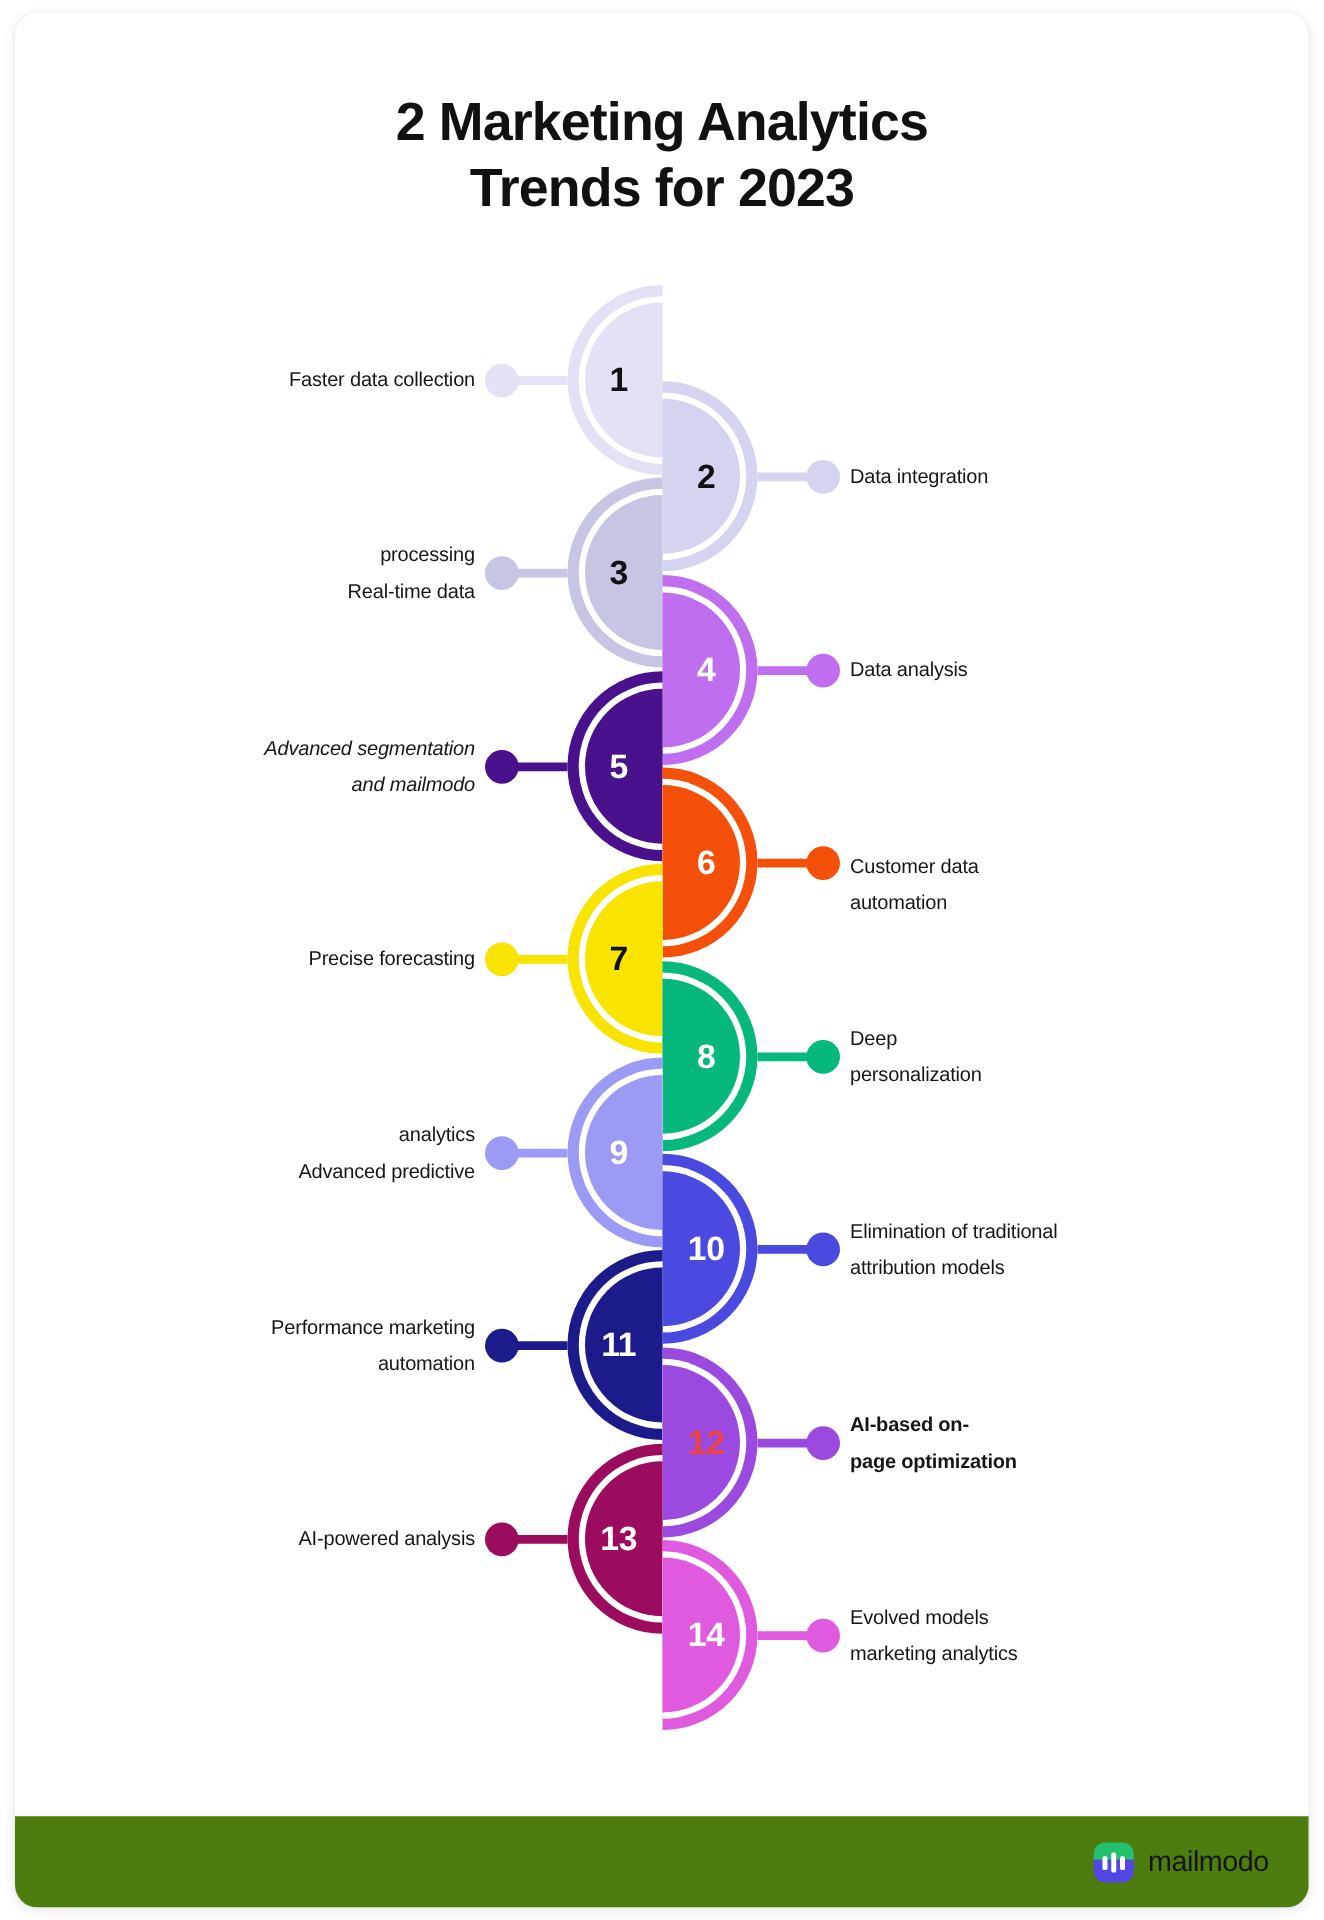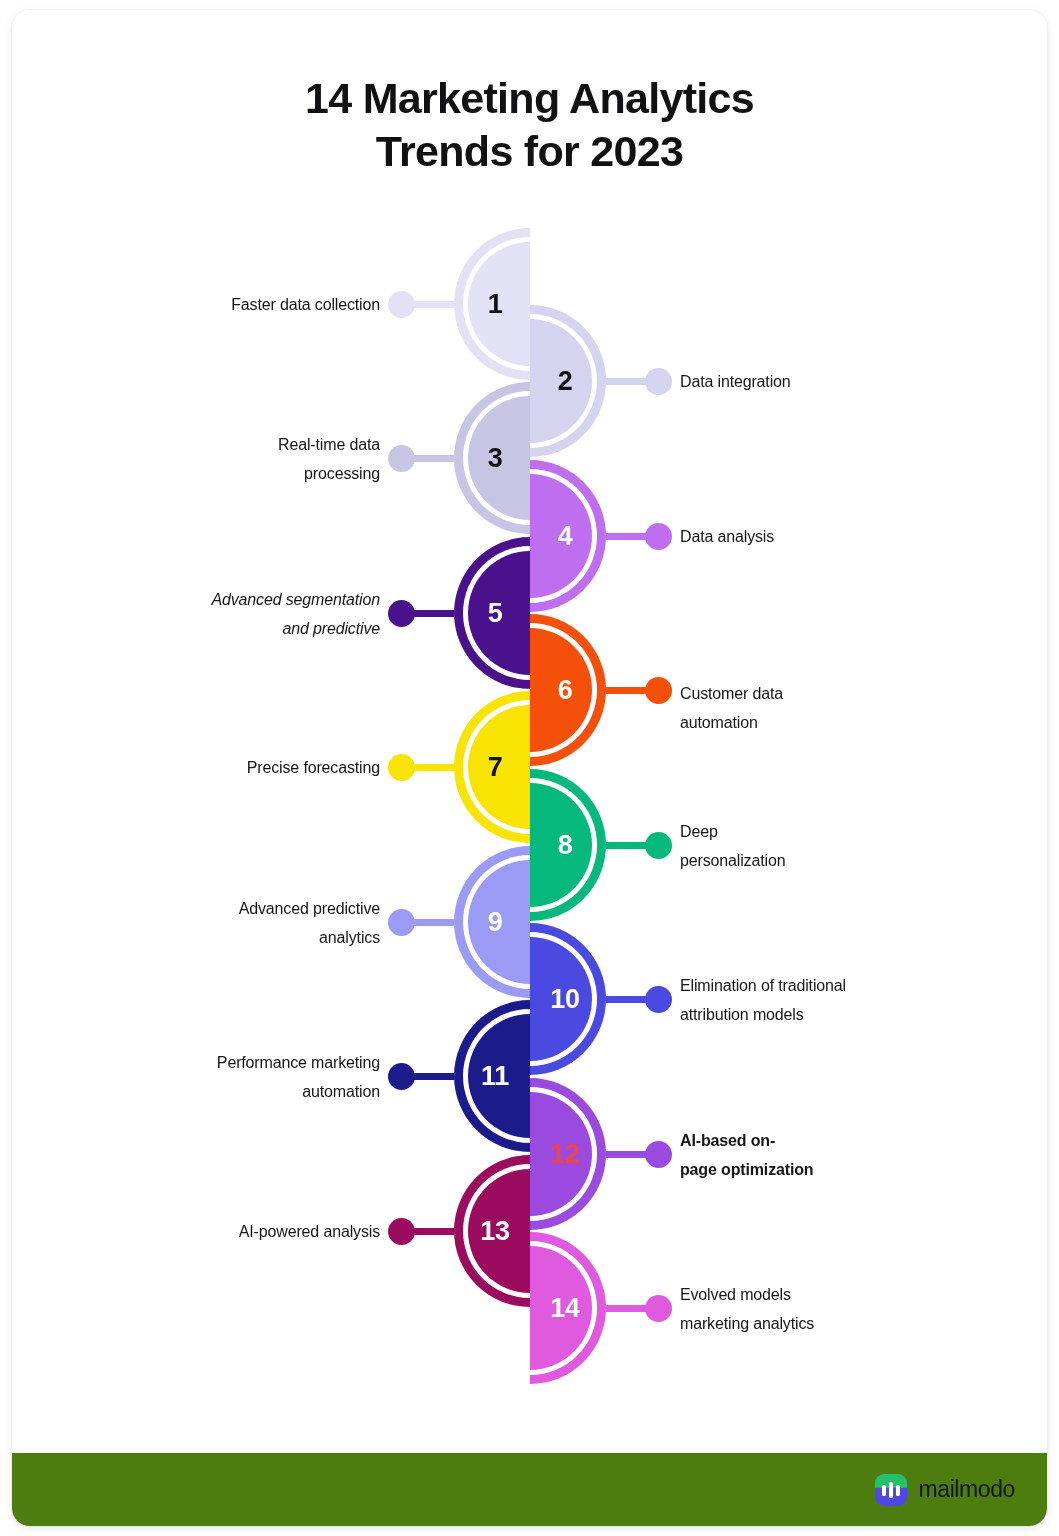"14 Marketing Analytics" span.ln { text: 14 -> 2 }
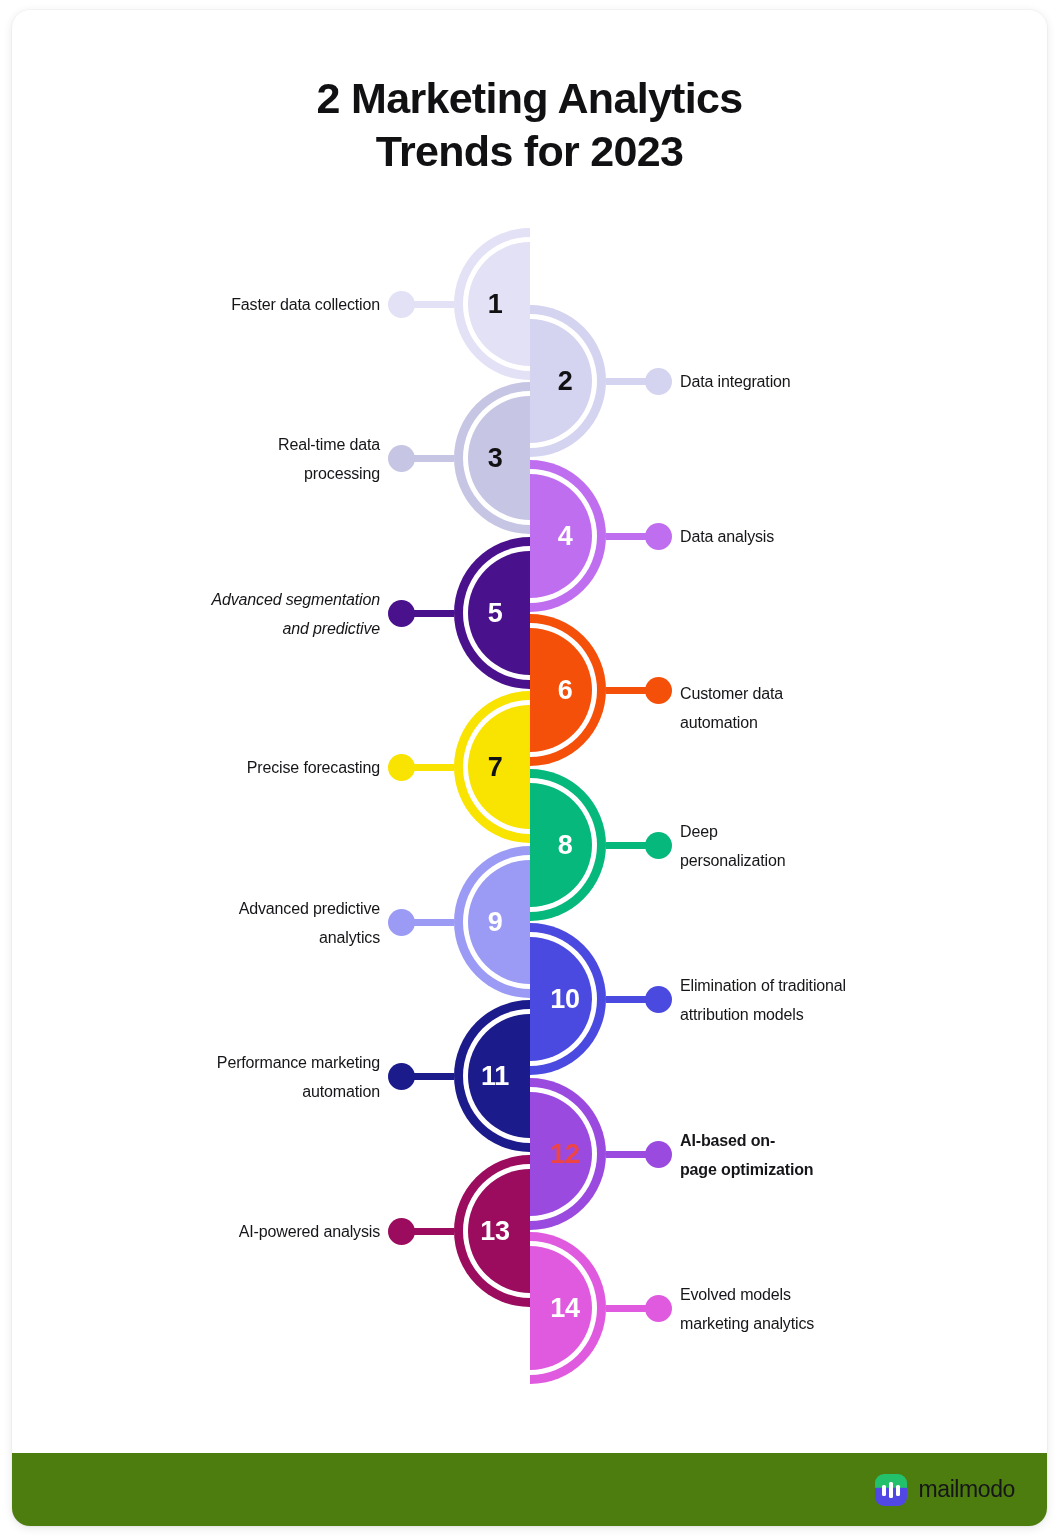"Real-time data" span { order: before "processing" -> after "processing" }
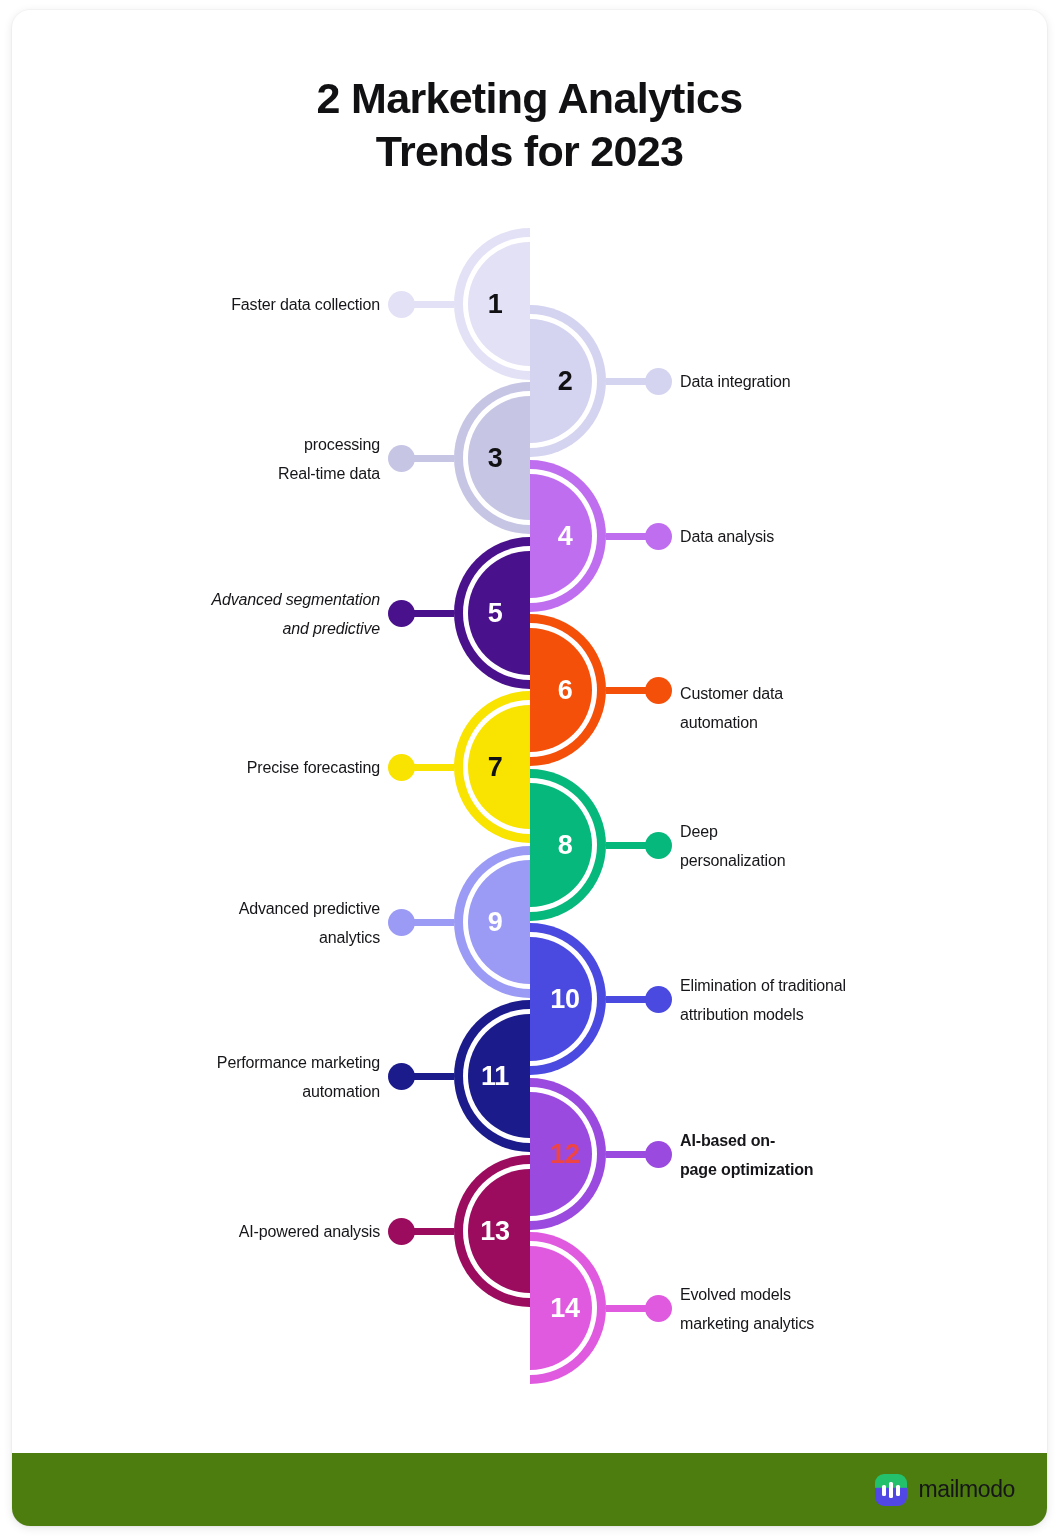"and predictive" span { text: predictive -> mailmodo }
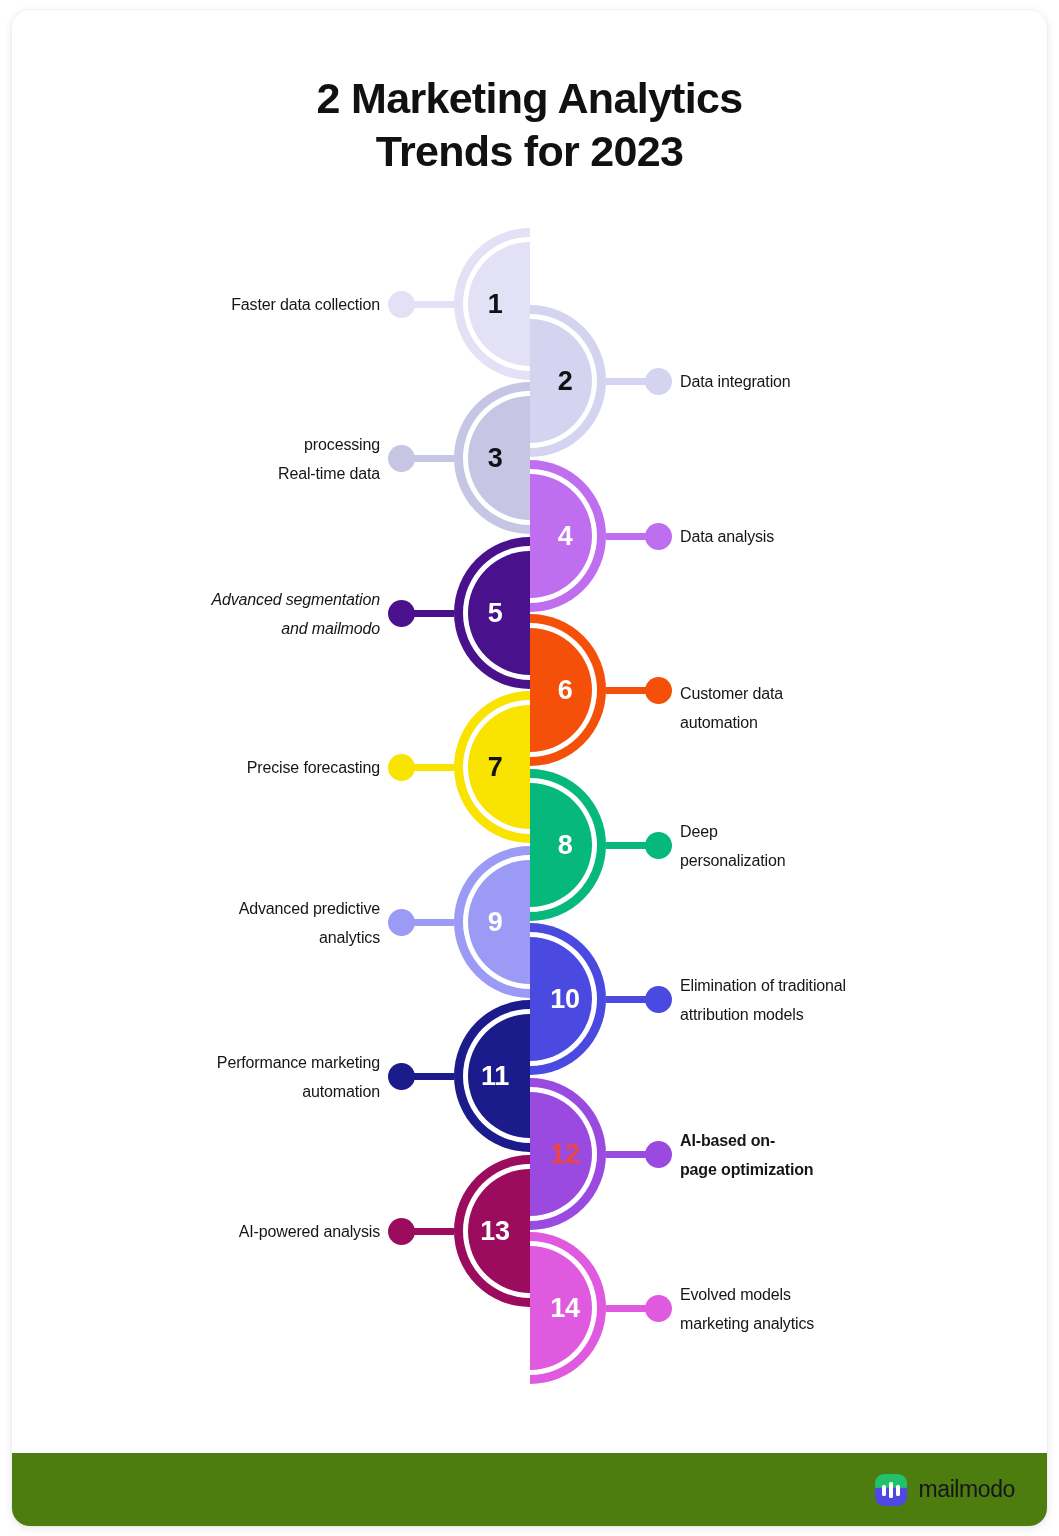"Advanced predictive" span { order: before "analytics" -> after "analytics" }
